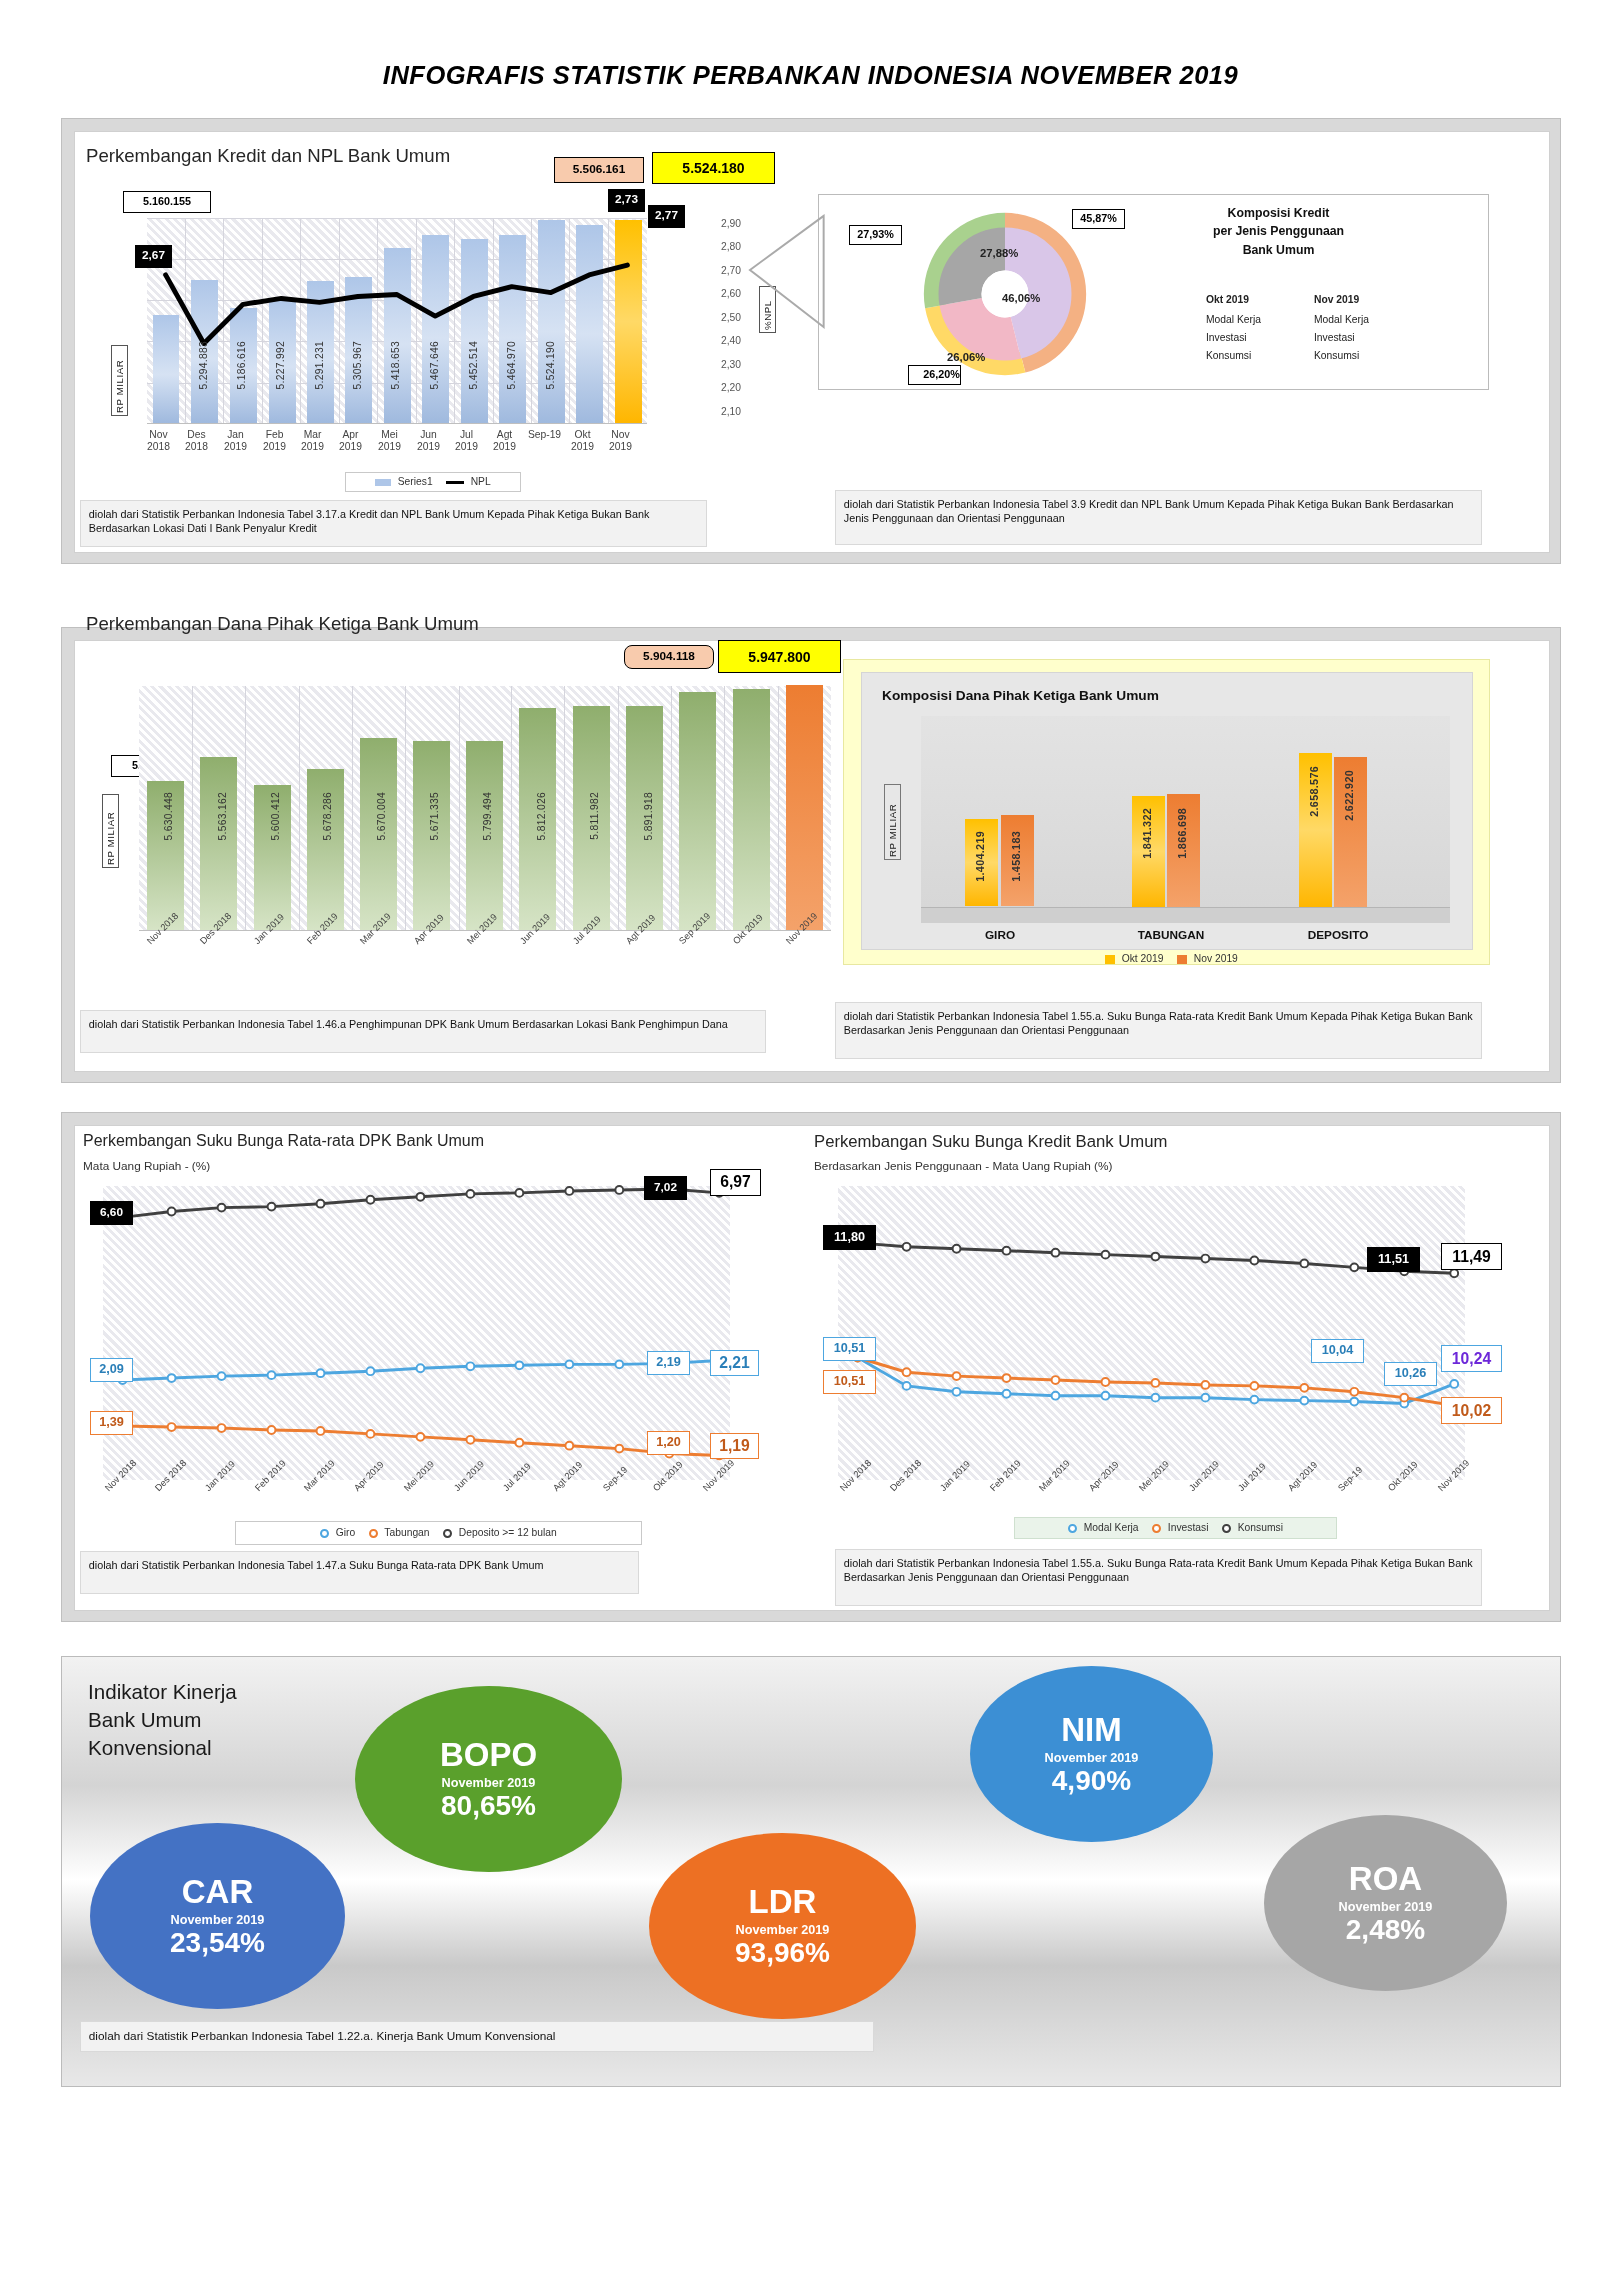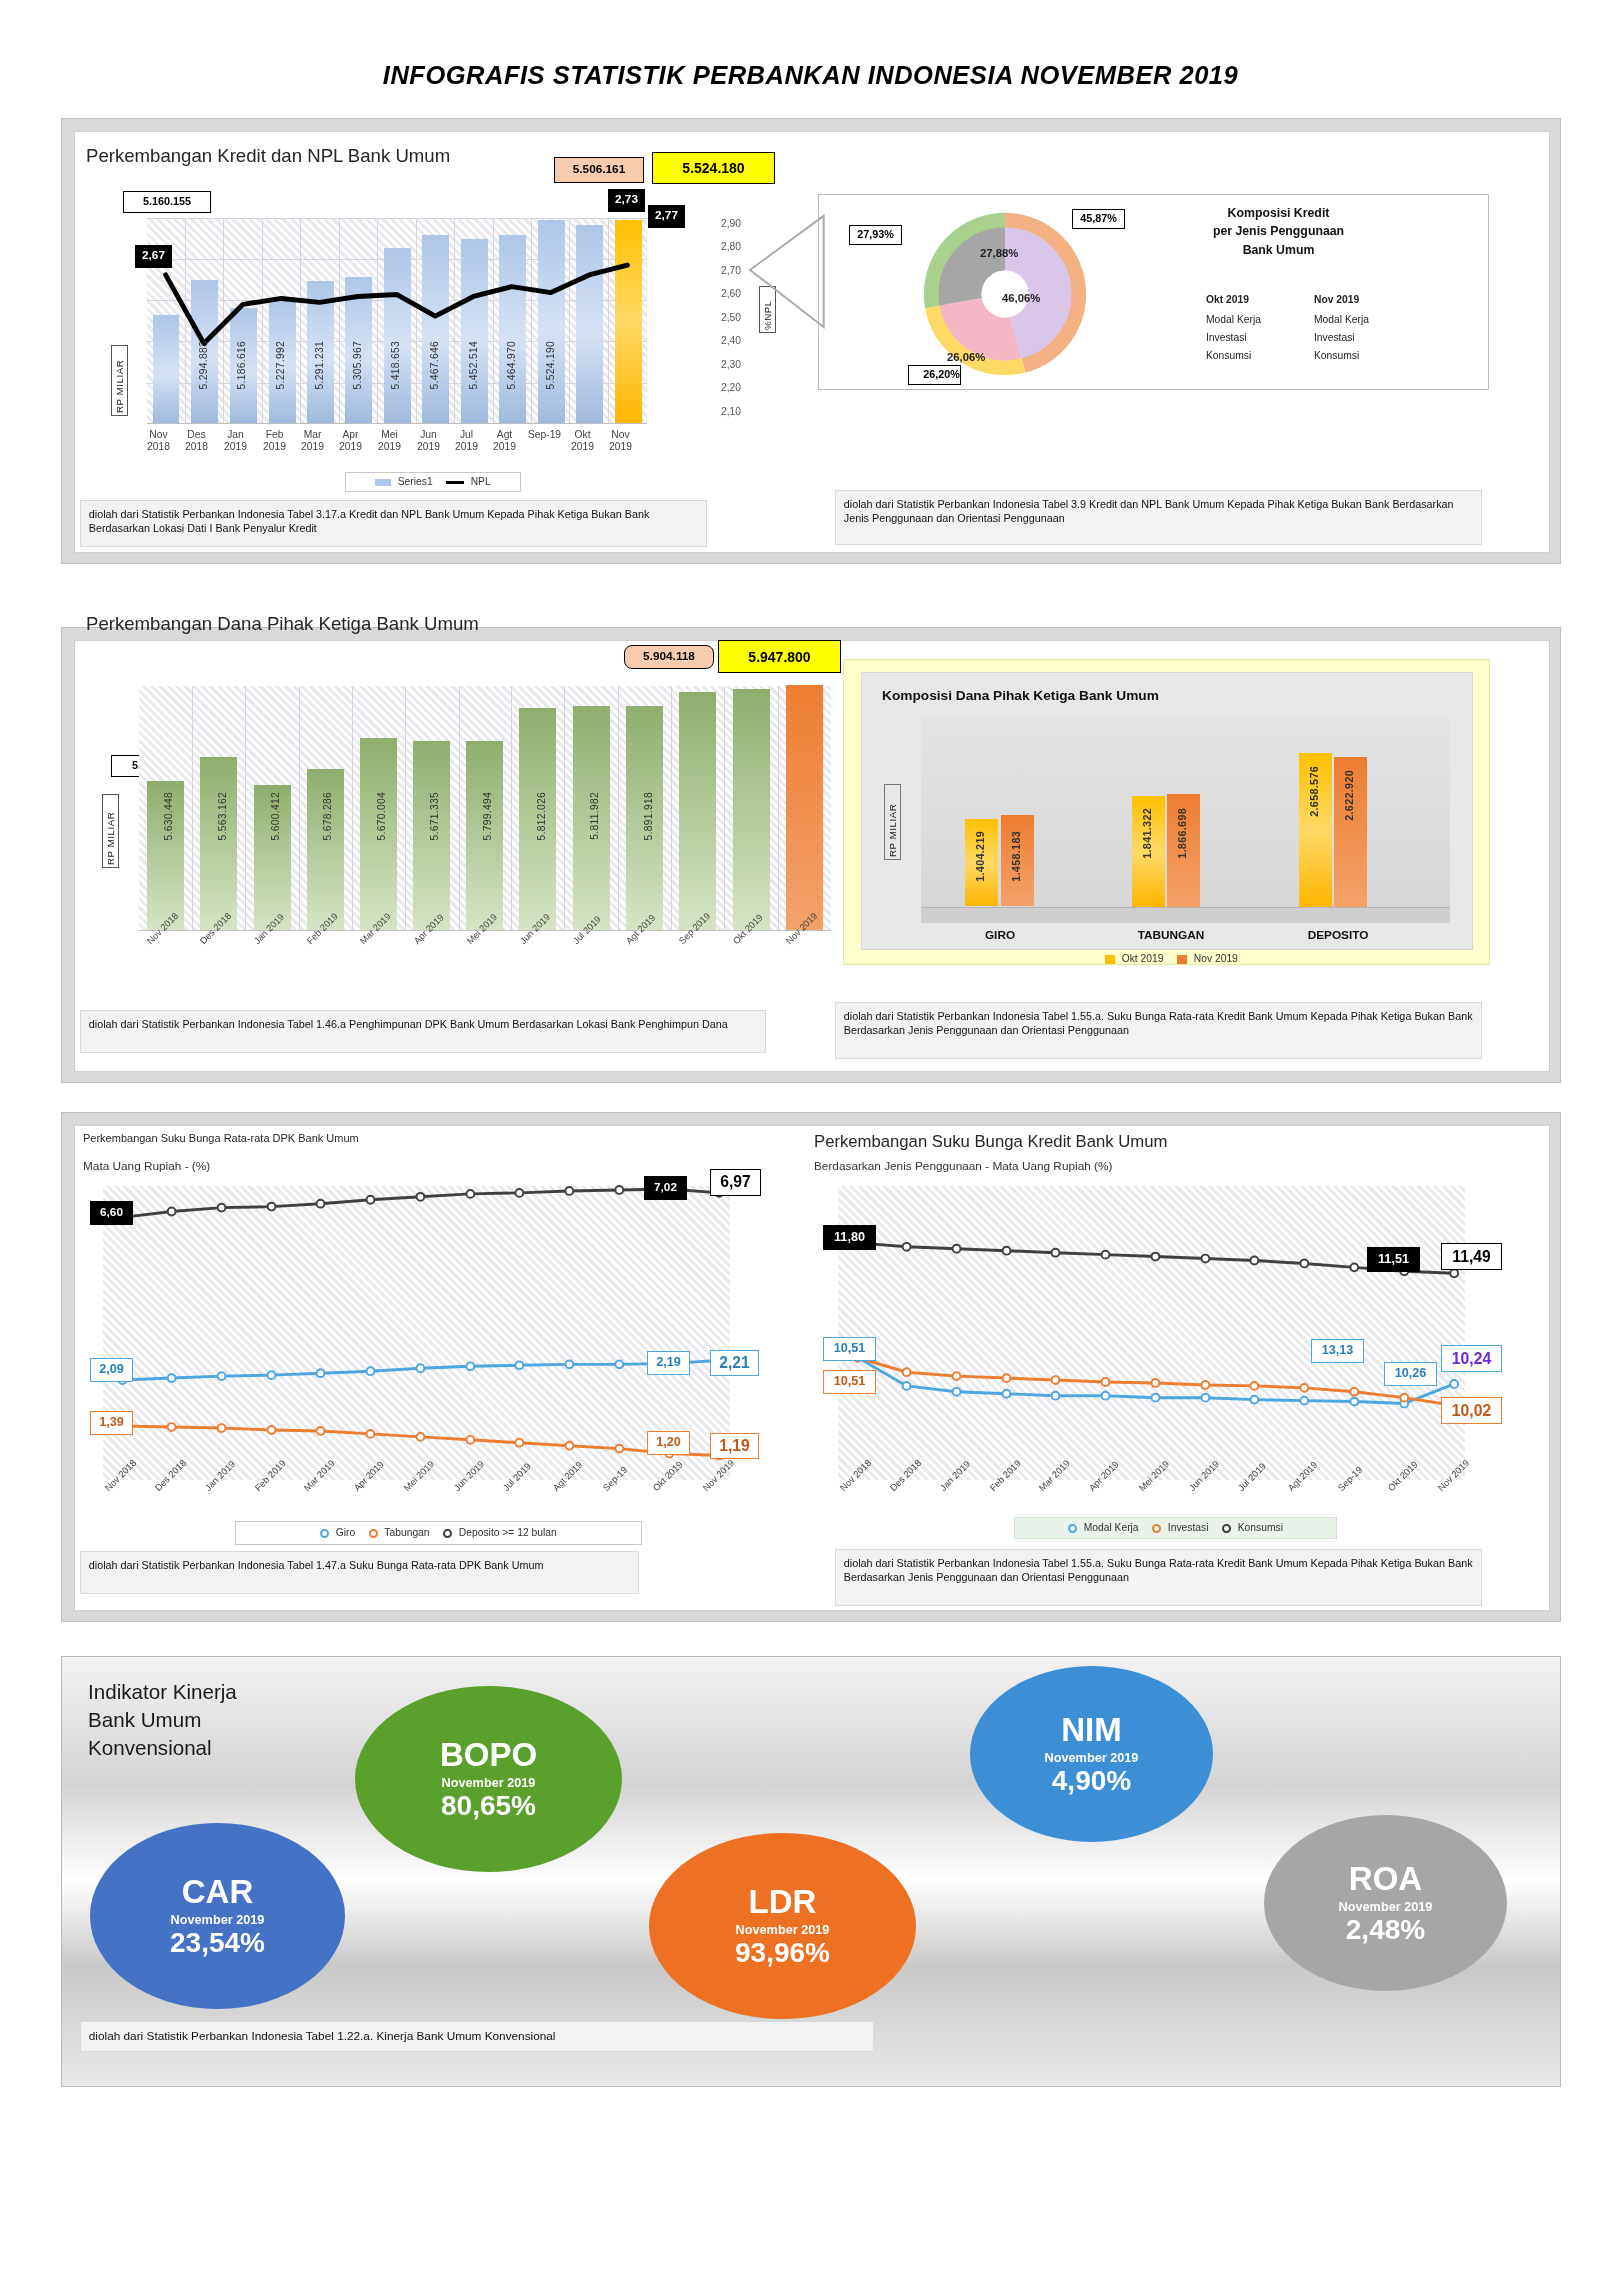"Perkembangan Suku Bunga Rata-rata DPK" div.card-title { font-size: 11px -> 16px }
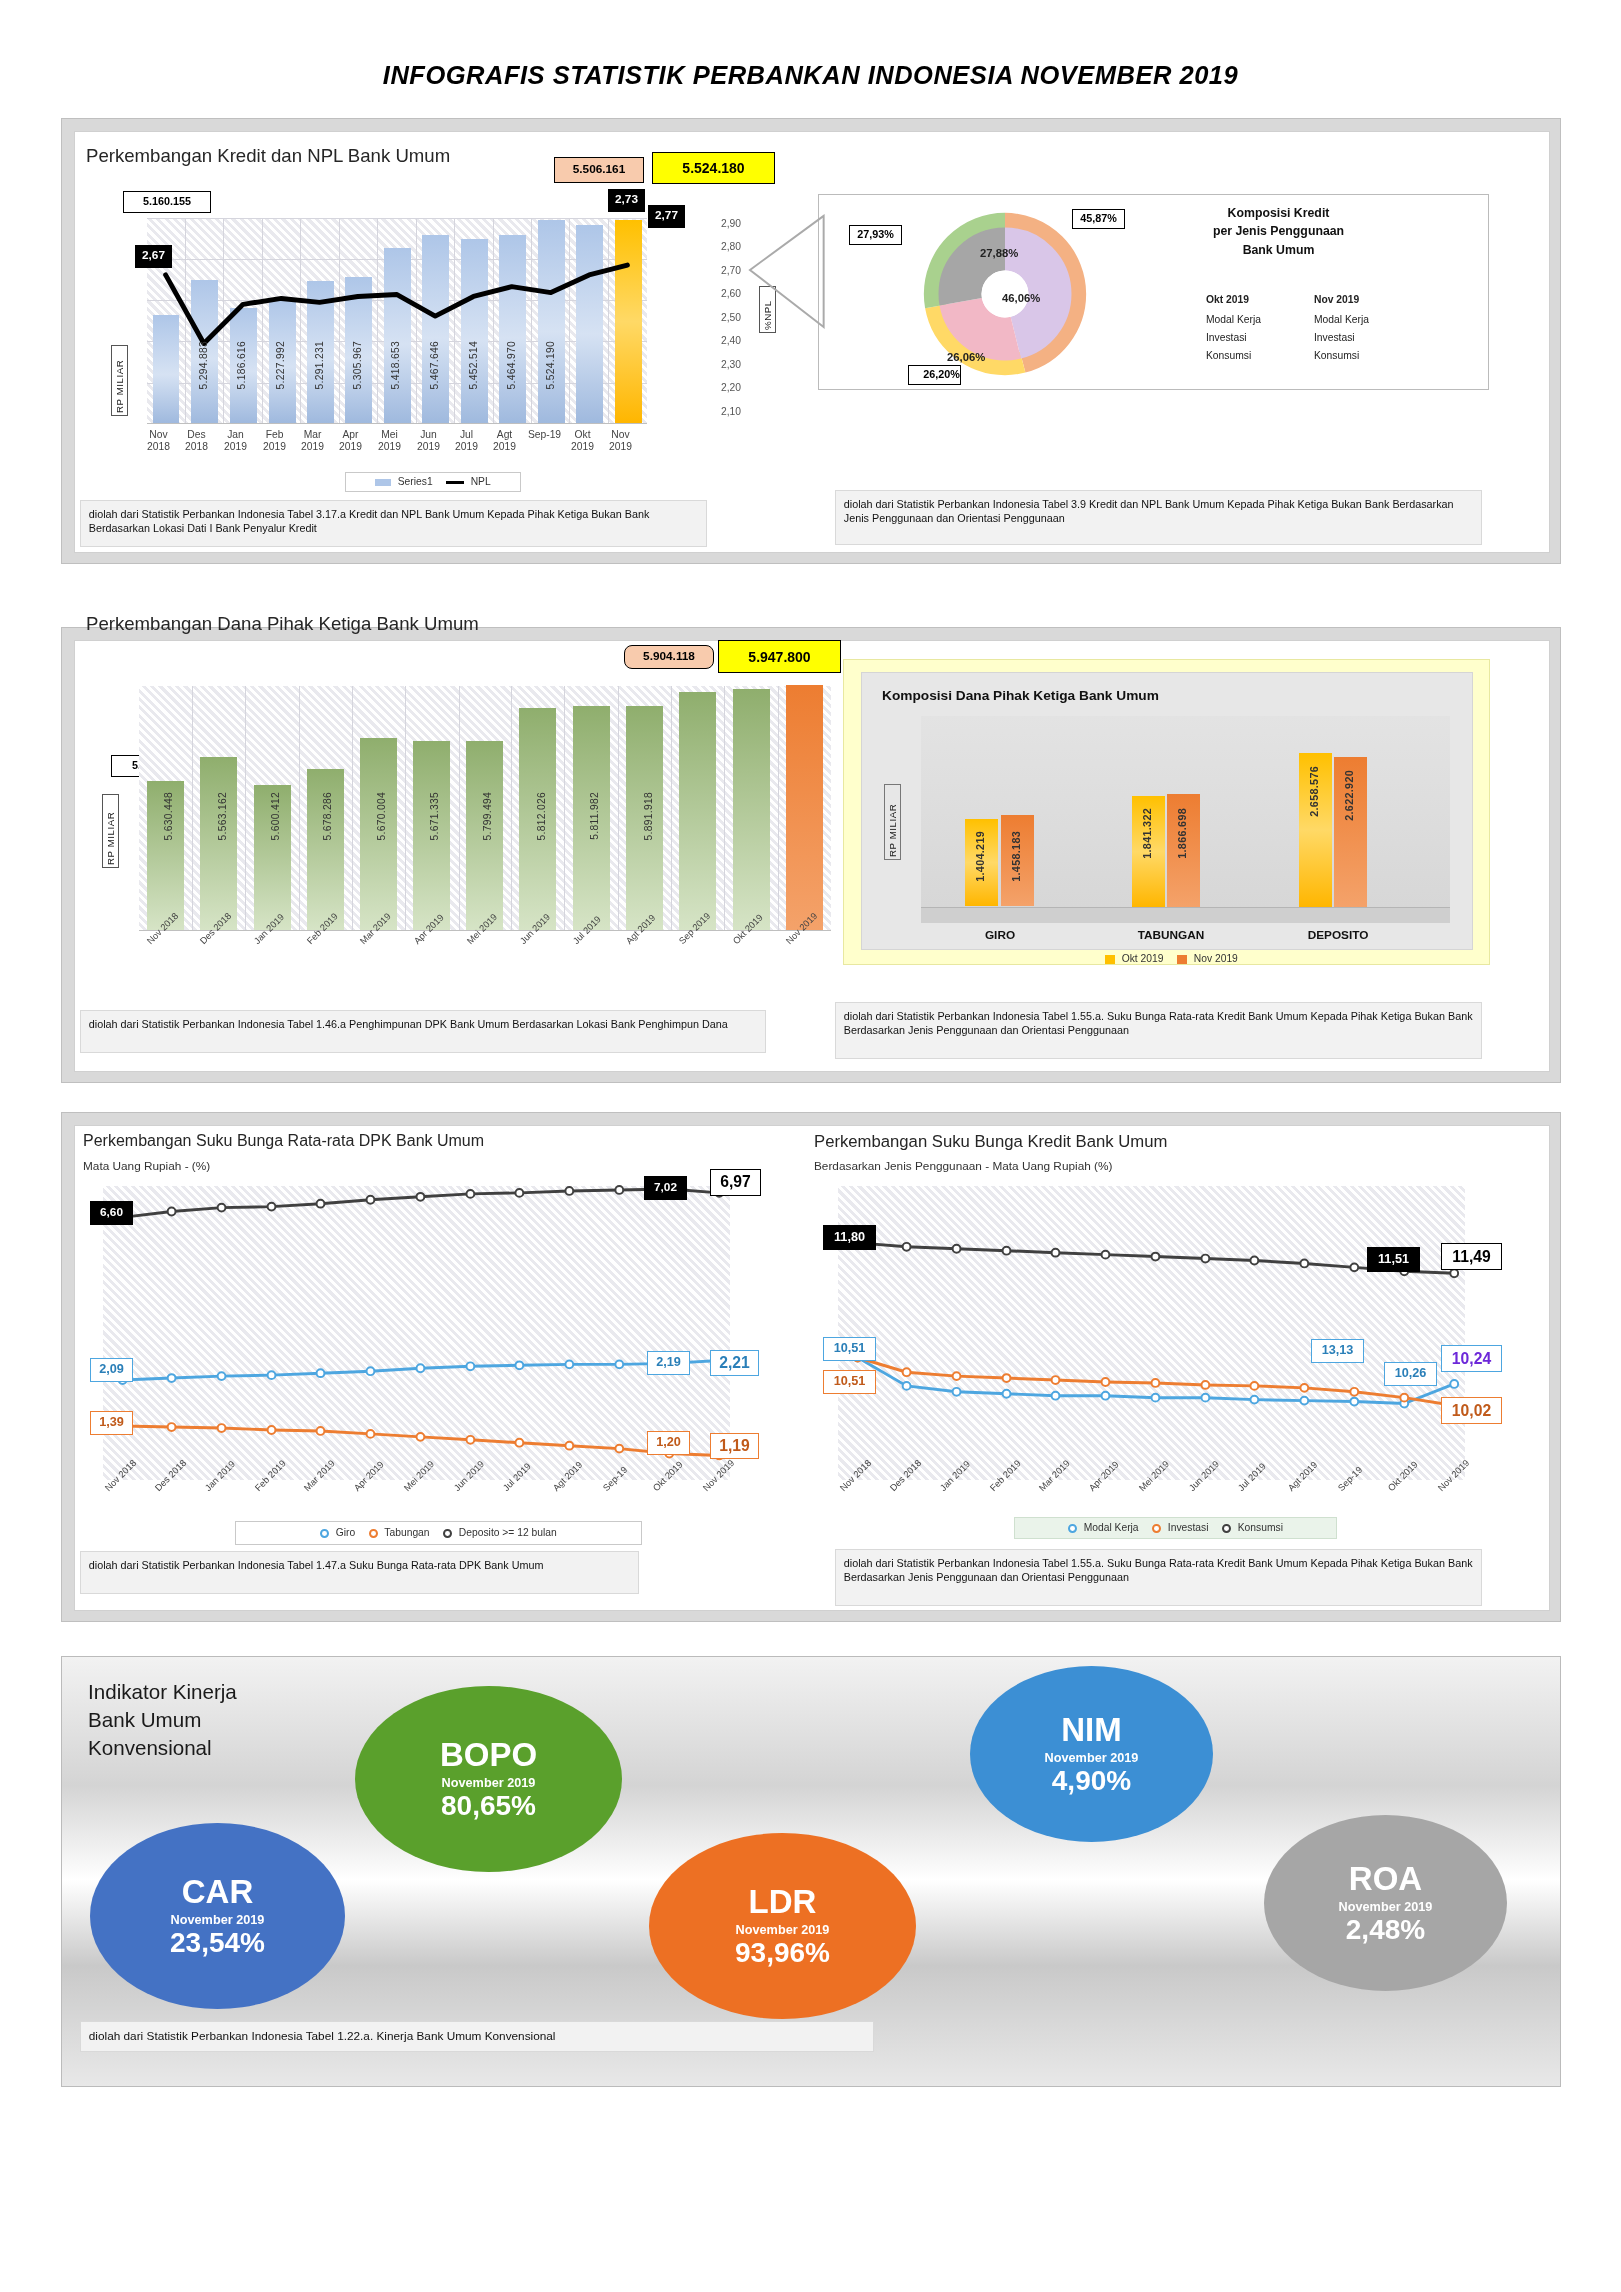"13,13" div.cal { text: 13,13 -> 10,04 }
